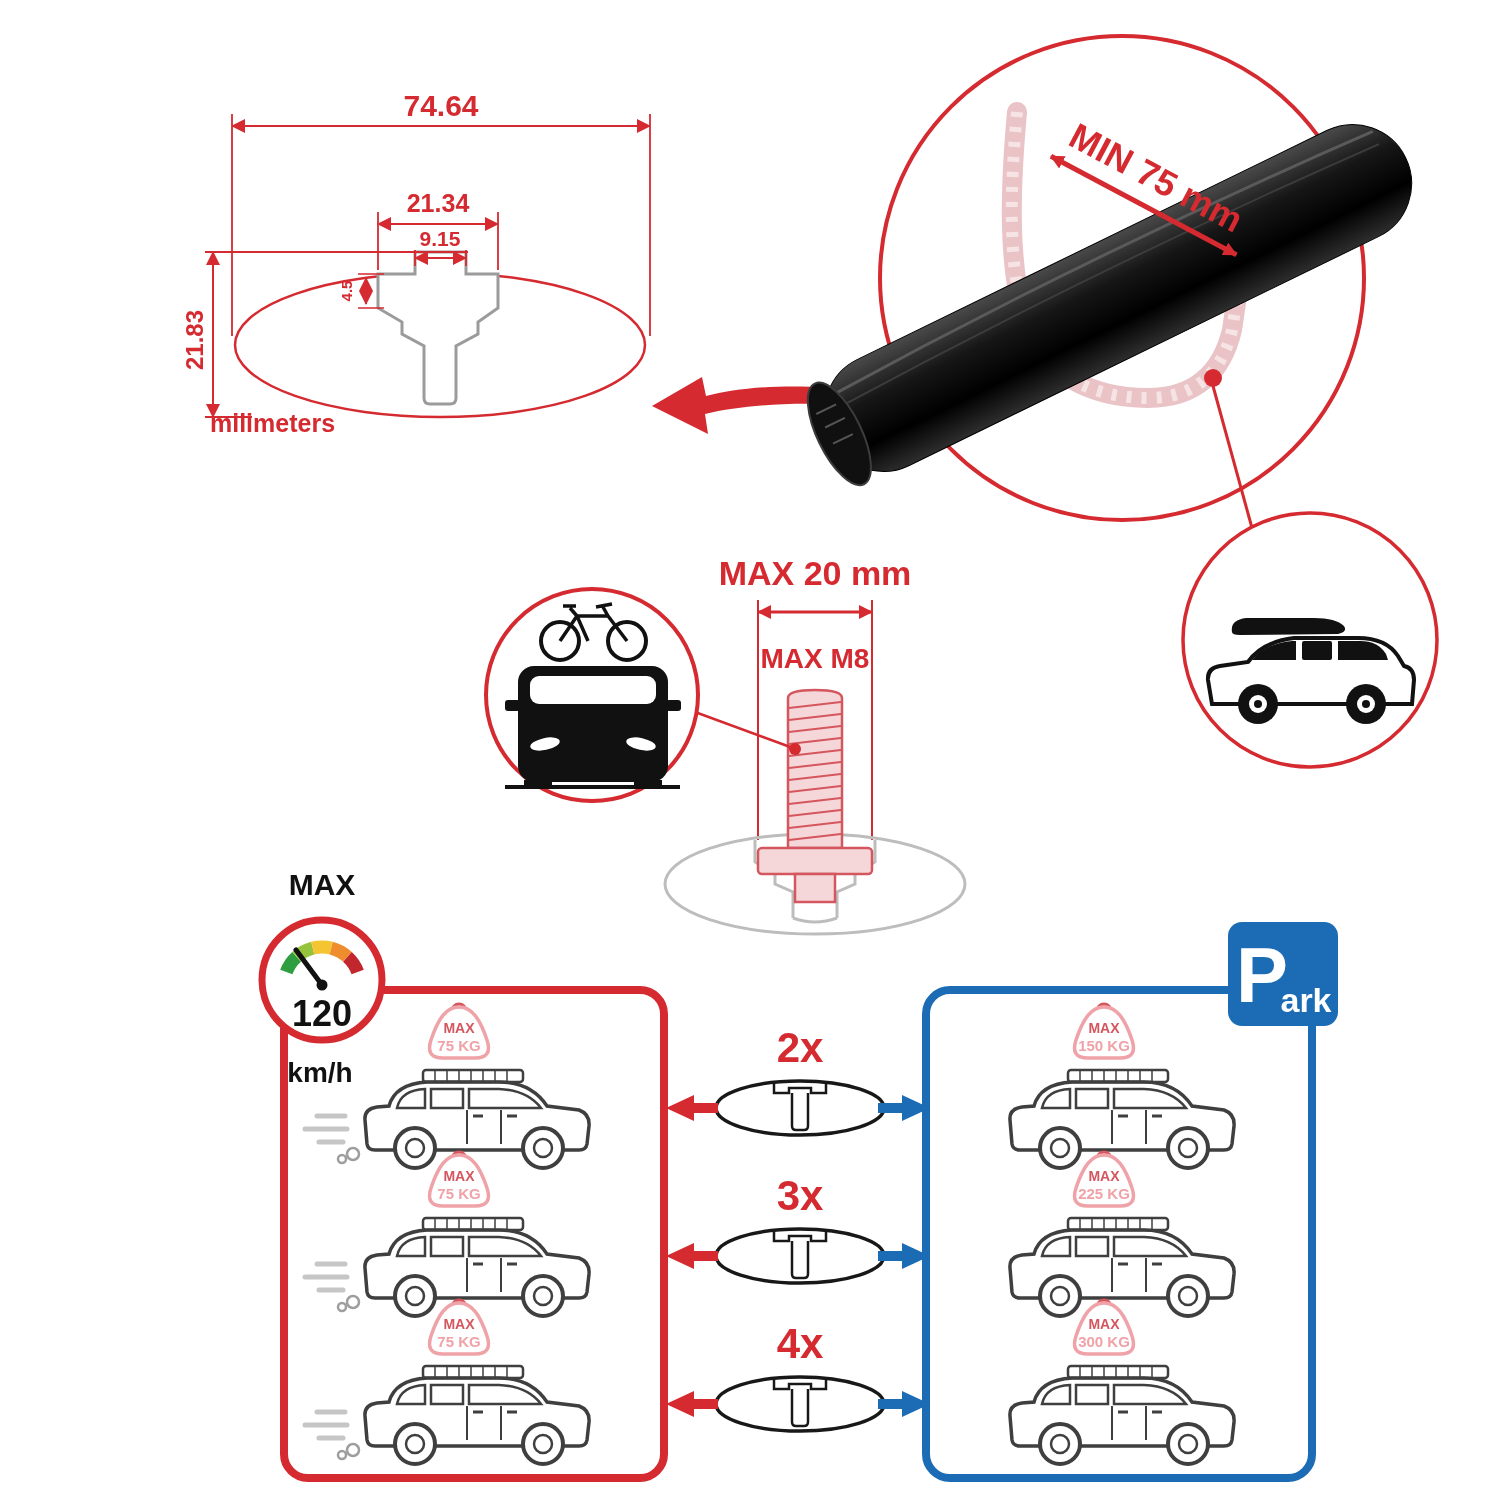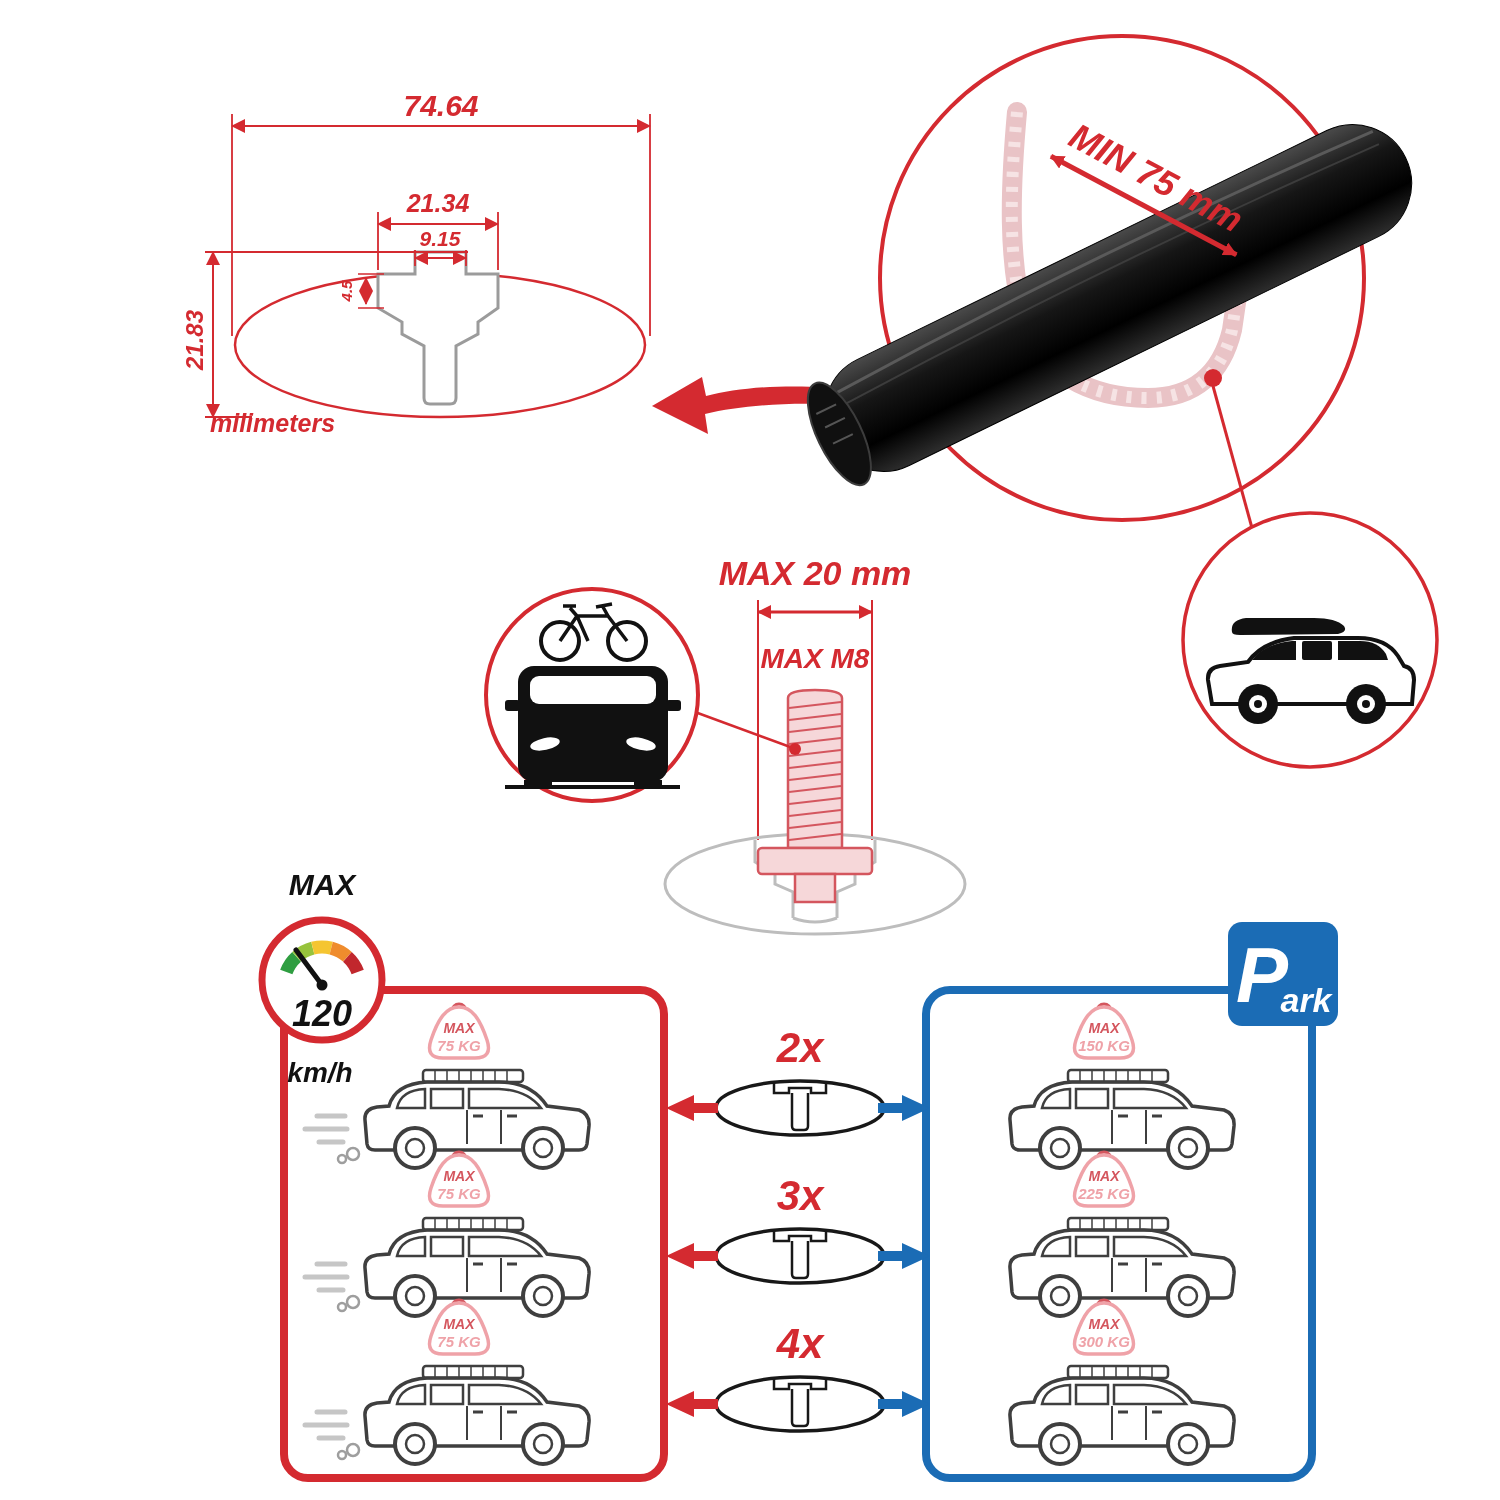"74.64" .stage { font-style: italic -> none }
